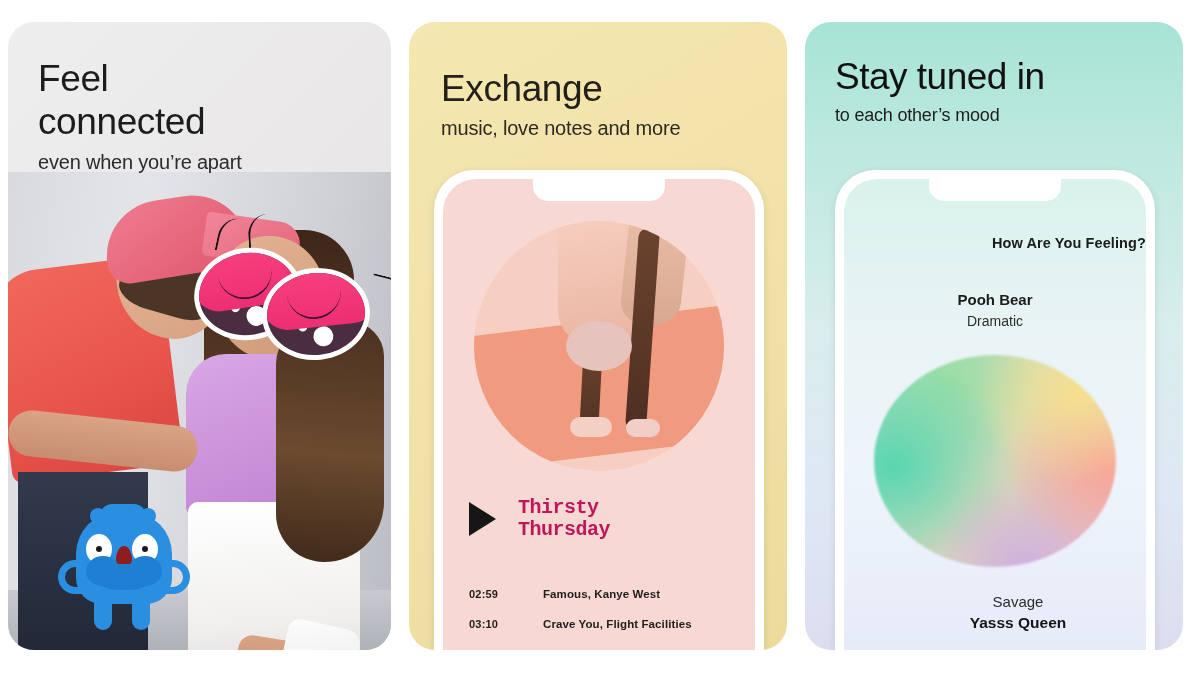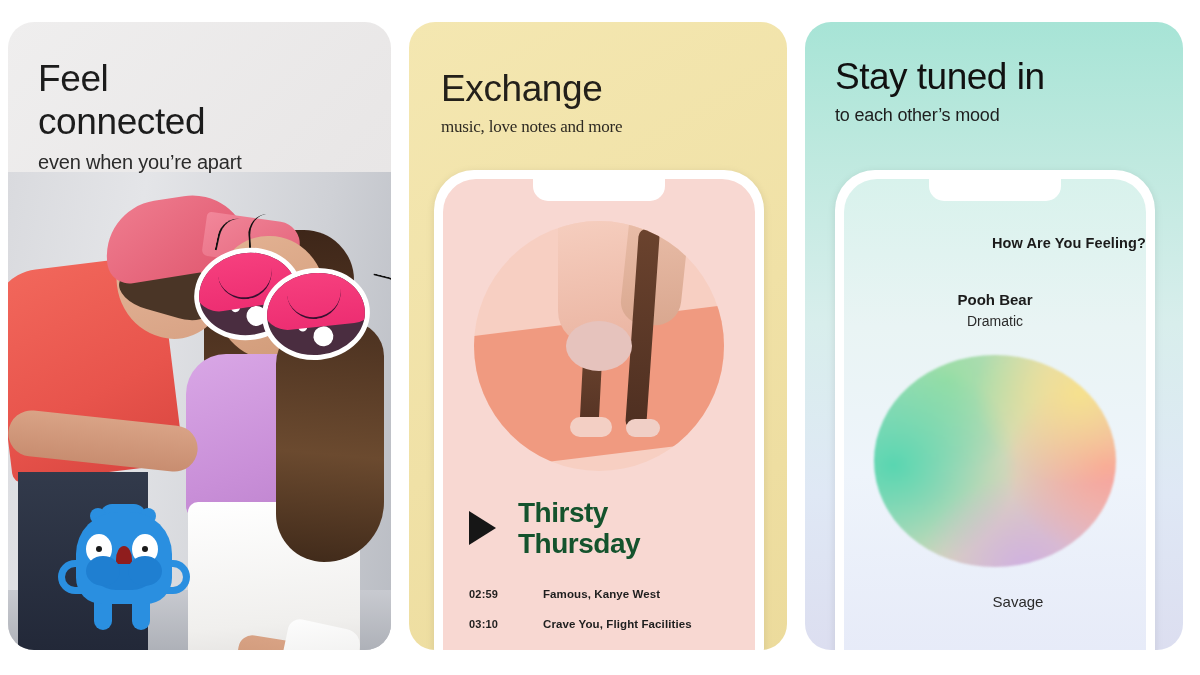"music, love notes and more" .p2 .h-sub { font-family: Liberation Serif, serif -> none; font-size: 17px -> 20px }
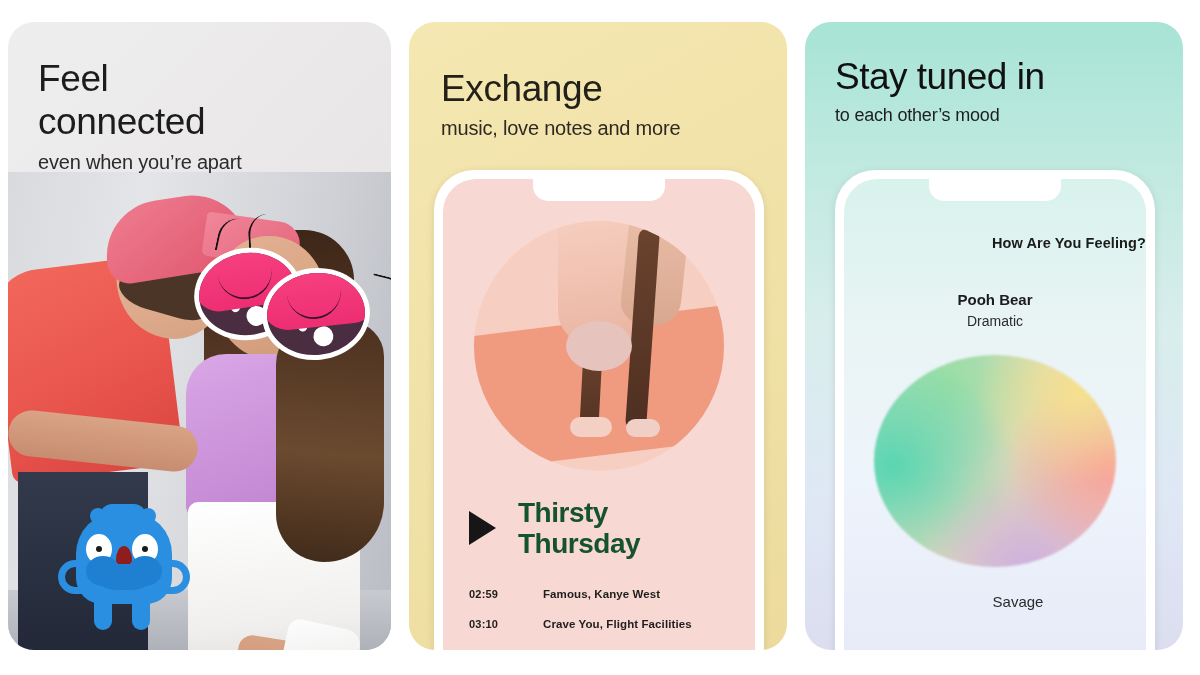"Thirsty" .np-title { color: #14532d -> #be185d; font-family: none -> Liberation Mono, monospace; font-size: 28px -> 20px }
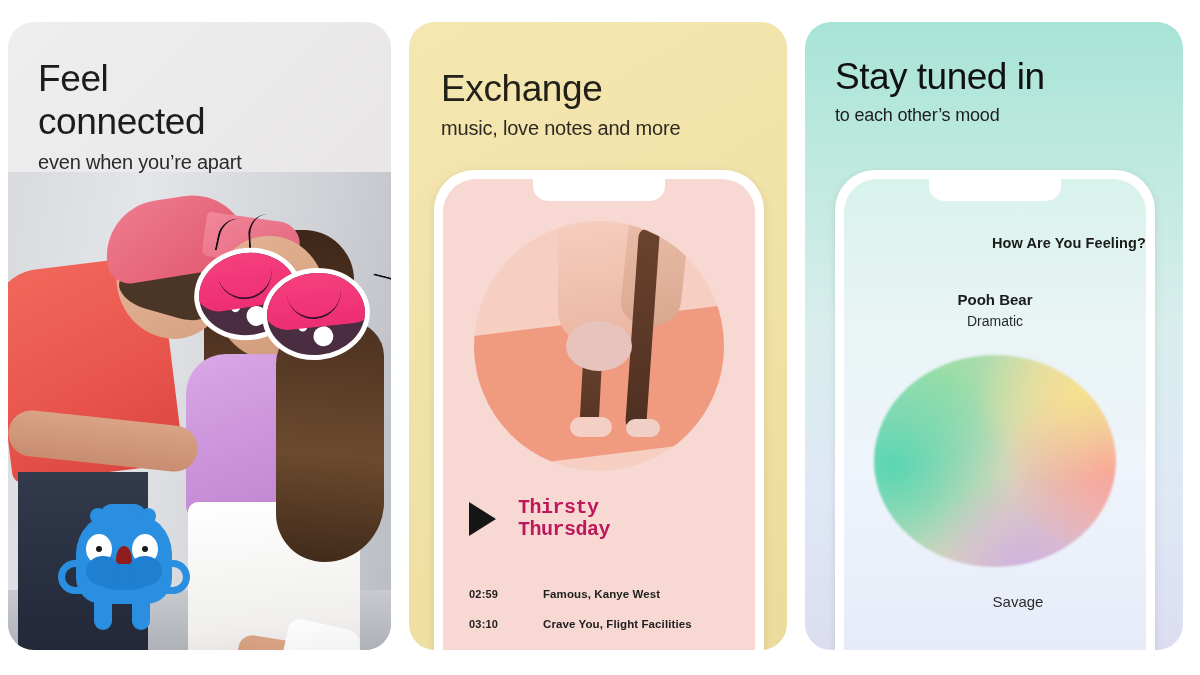"Yasss Queen" div.mf-bottom { html: none -> <div>Yasss Queen</div> }
